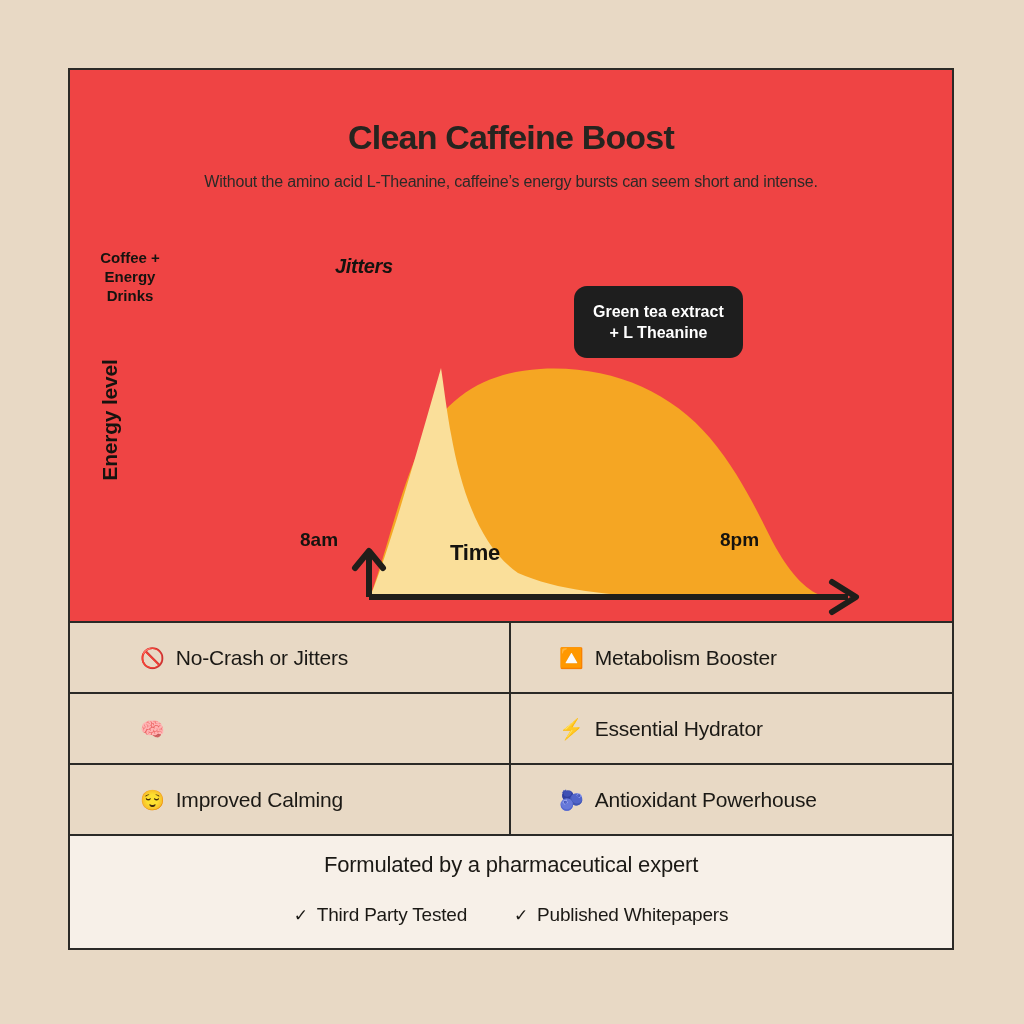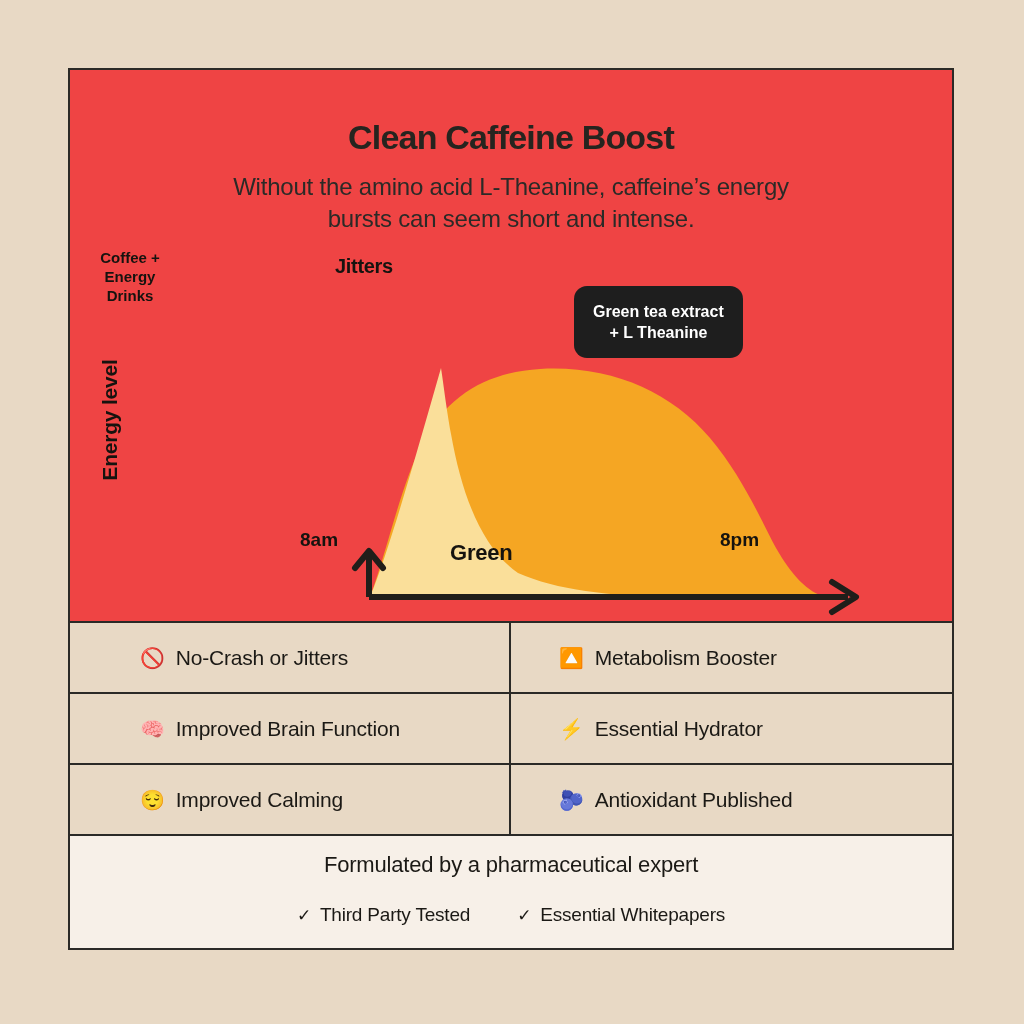"Without the amino acid L-Theanine," #subheadline { font-size: 24px -> 16px }
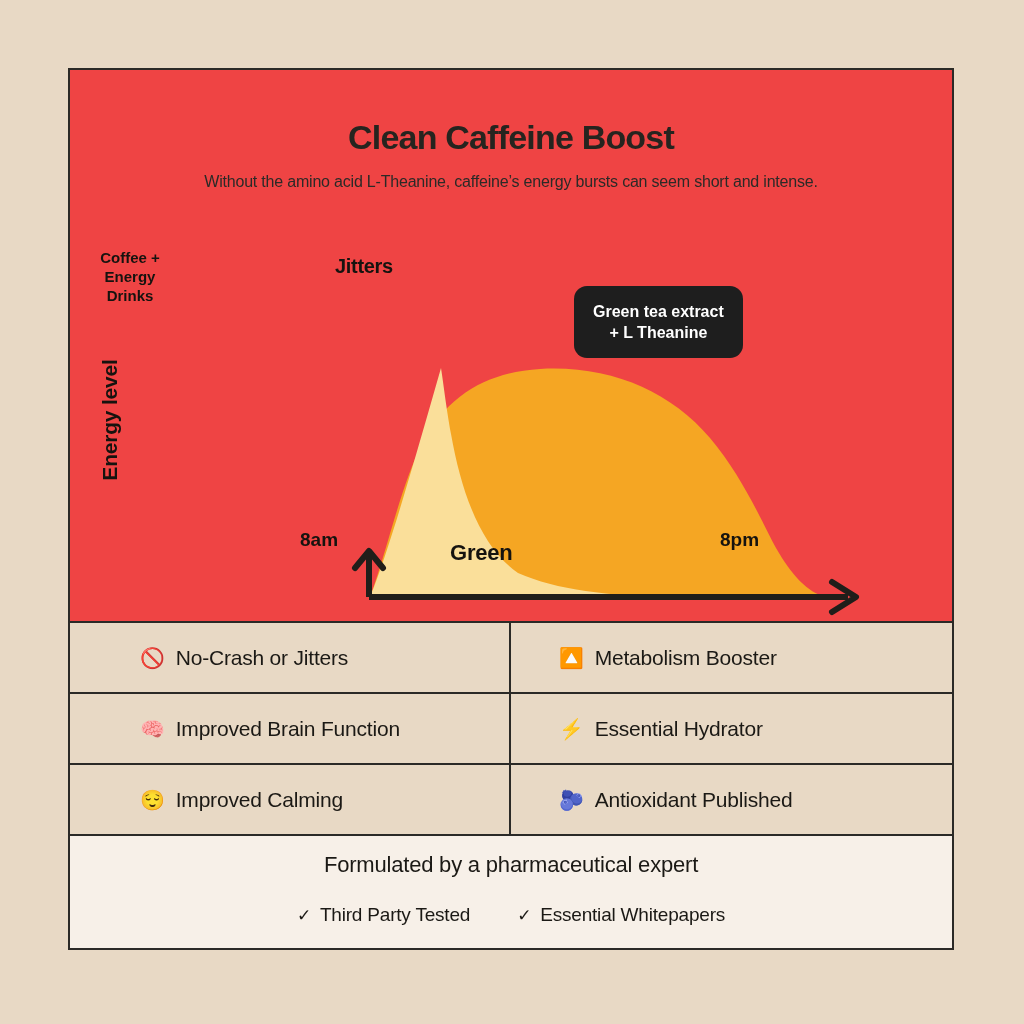"Jitters" #jitters-label { font-style: none -> italic }
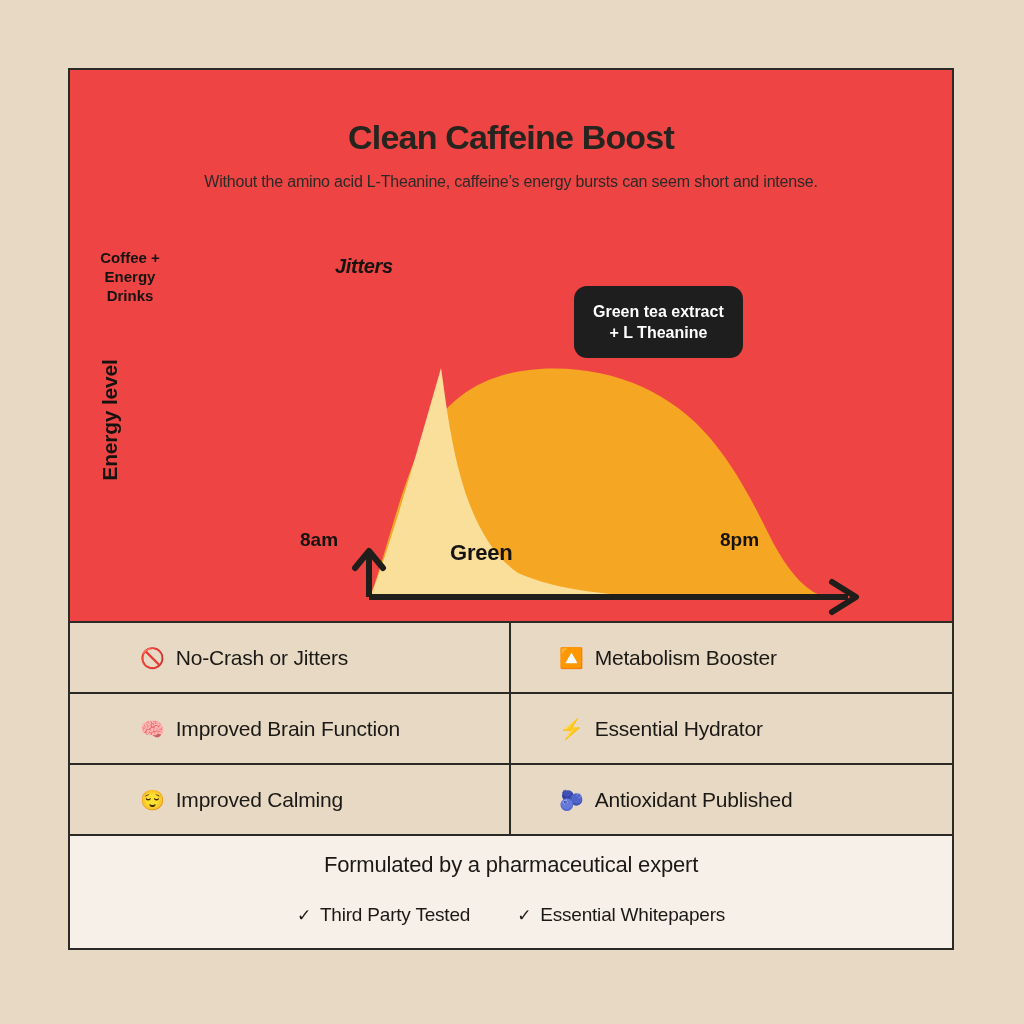"Green" div.chart-text { text: Green -> Time }
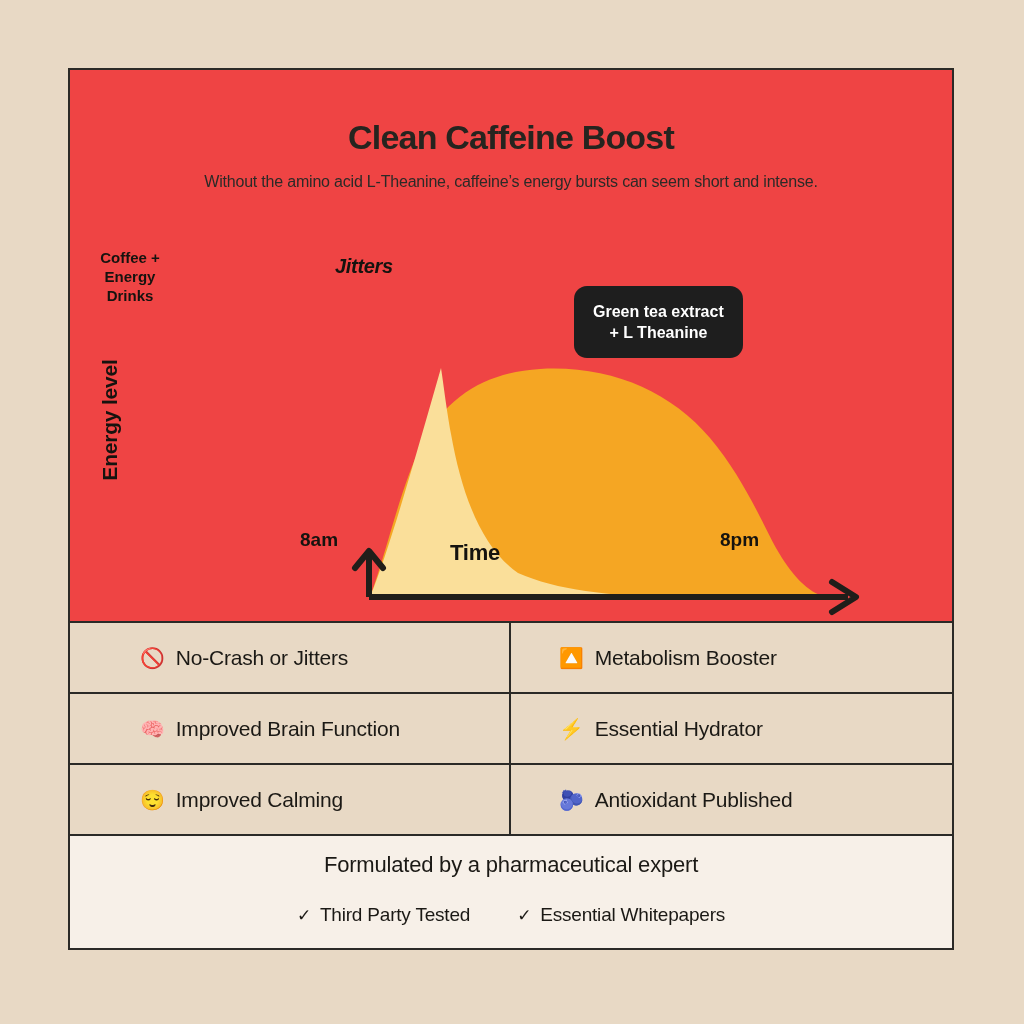"Improved Brain Function" span { html: <span>Improved Brain Function</span> -> none }
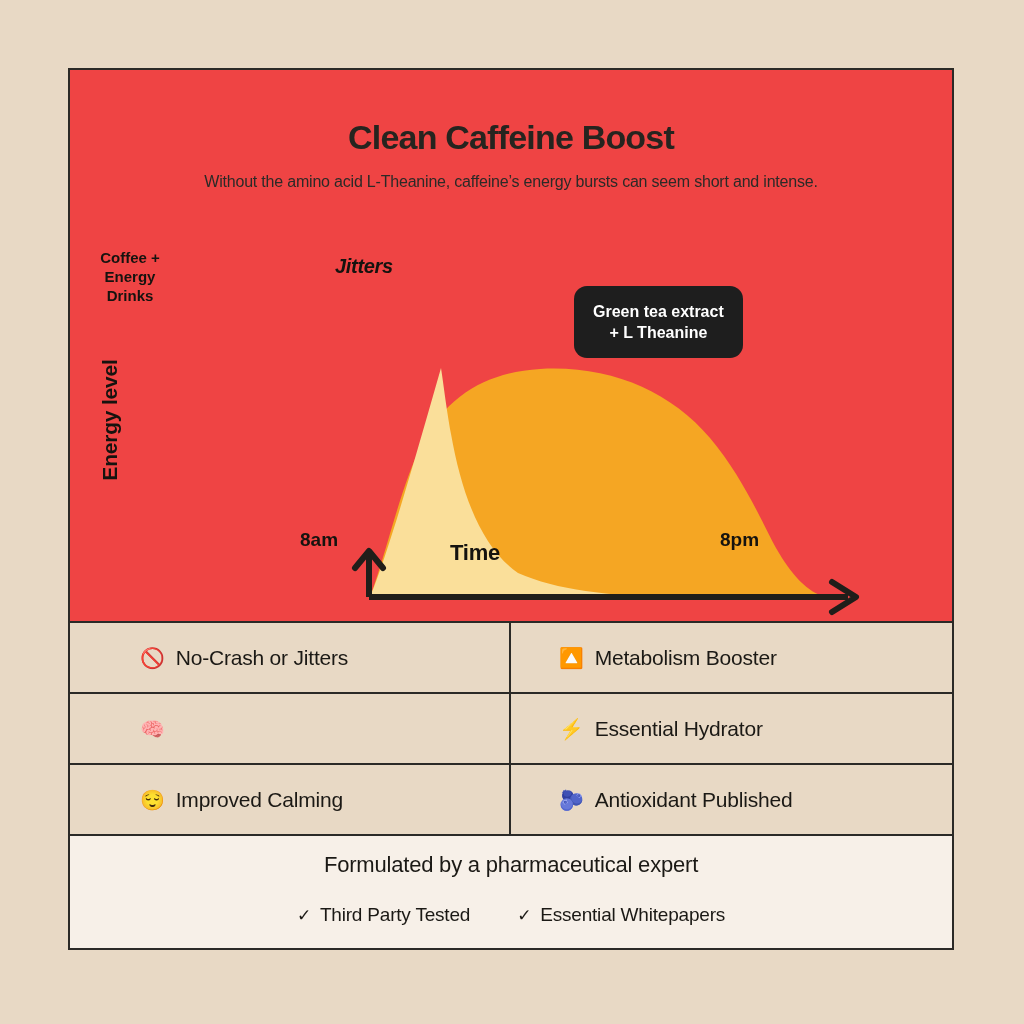"Antioxidant Published" span { text: Published -> Powerhouse }
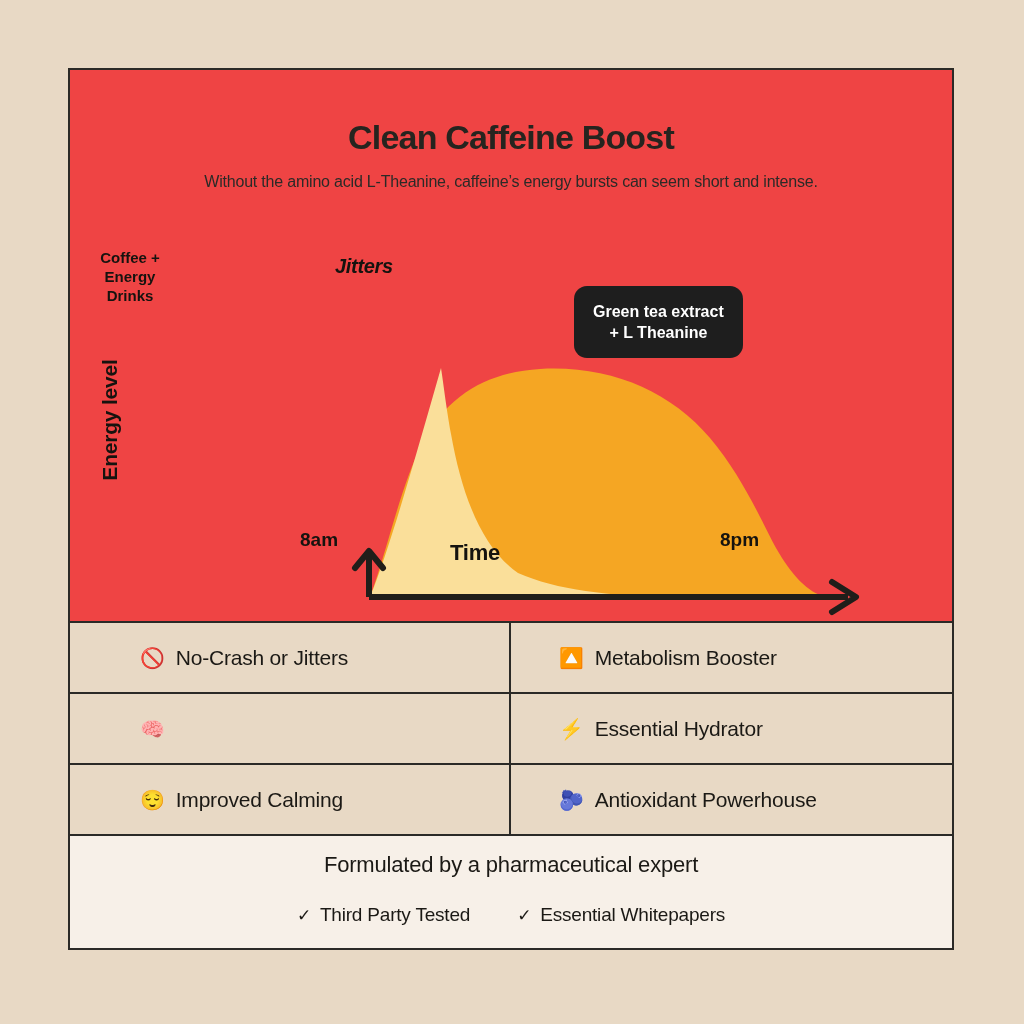"Essential Whitepapers" span { text: Essential -> Published }
